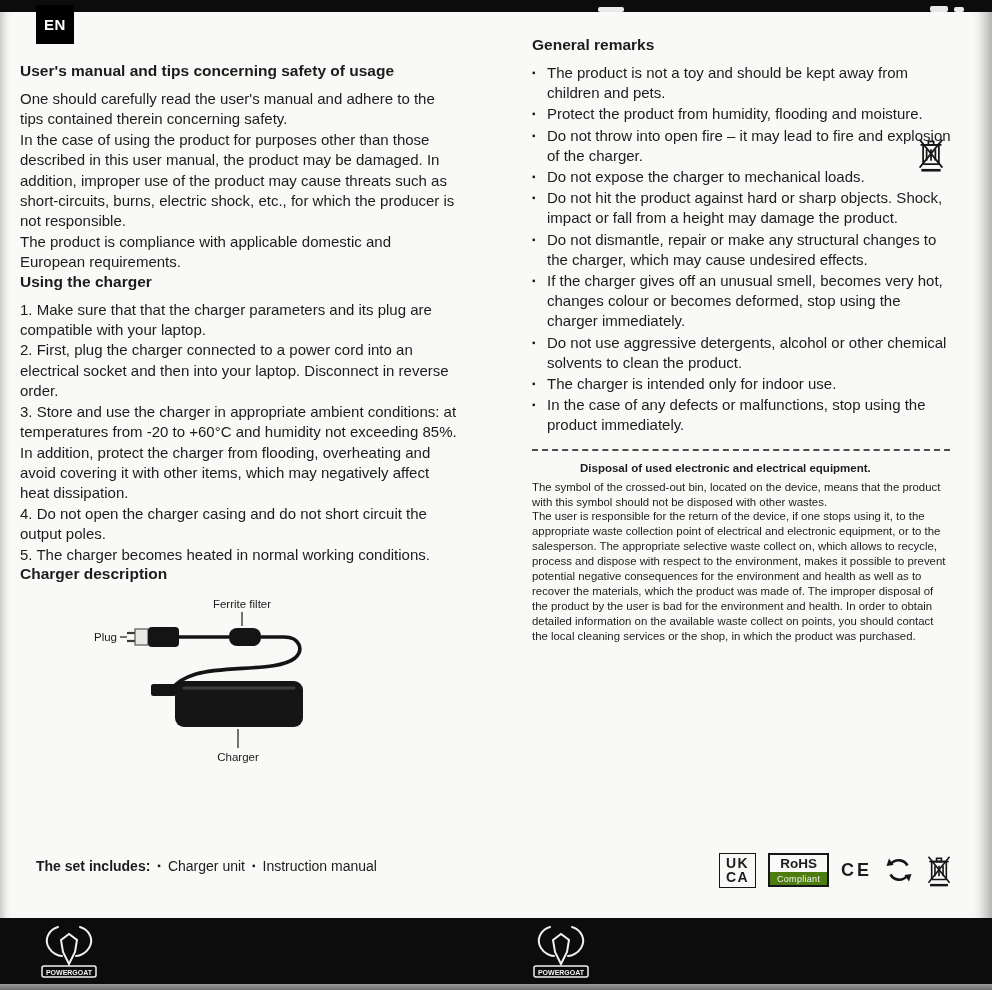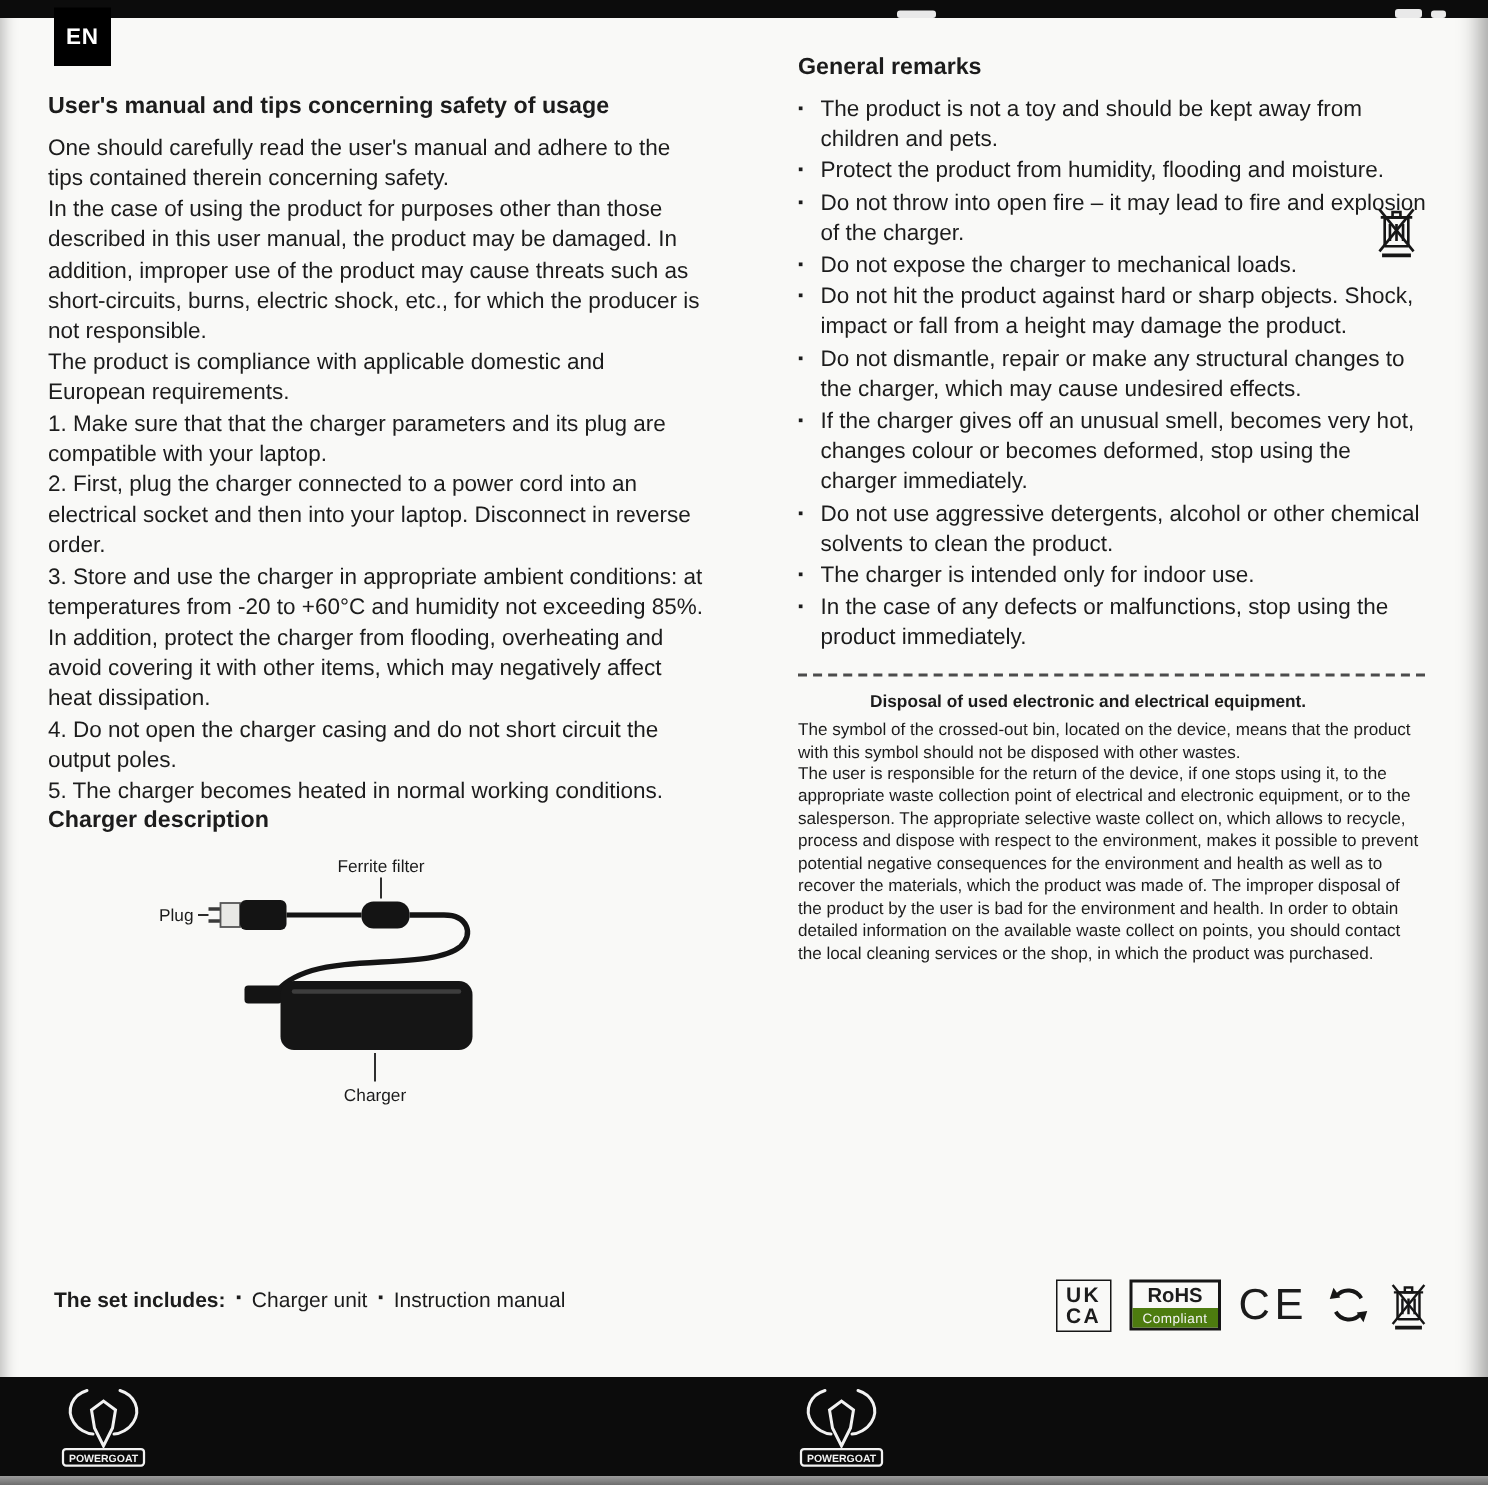"User's manual and tips concerning" .col-left { left: 32px -> 20px }
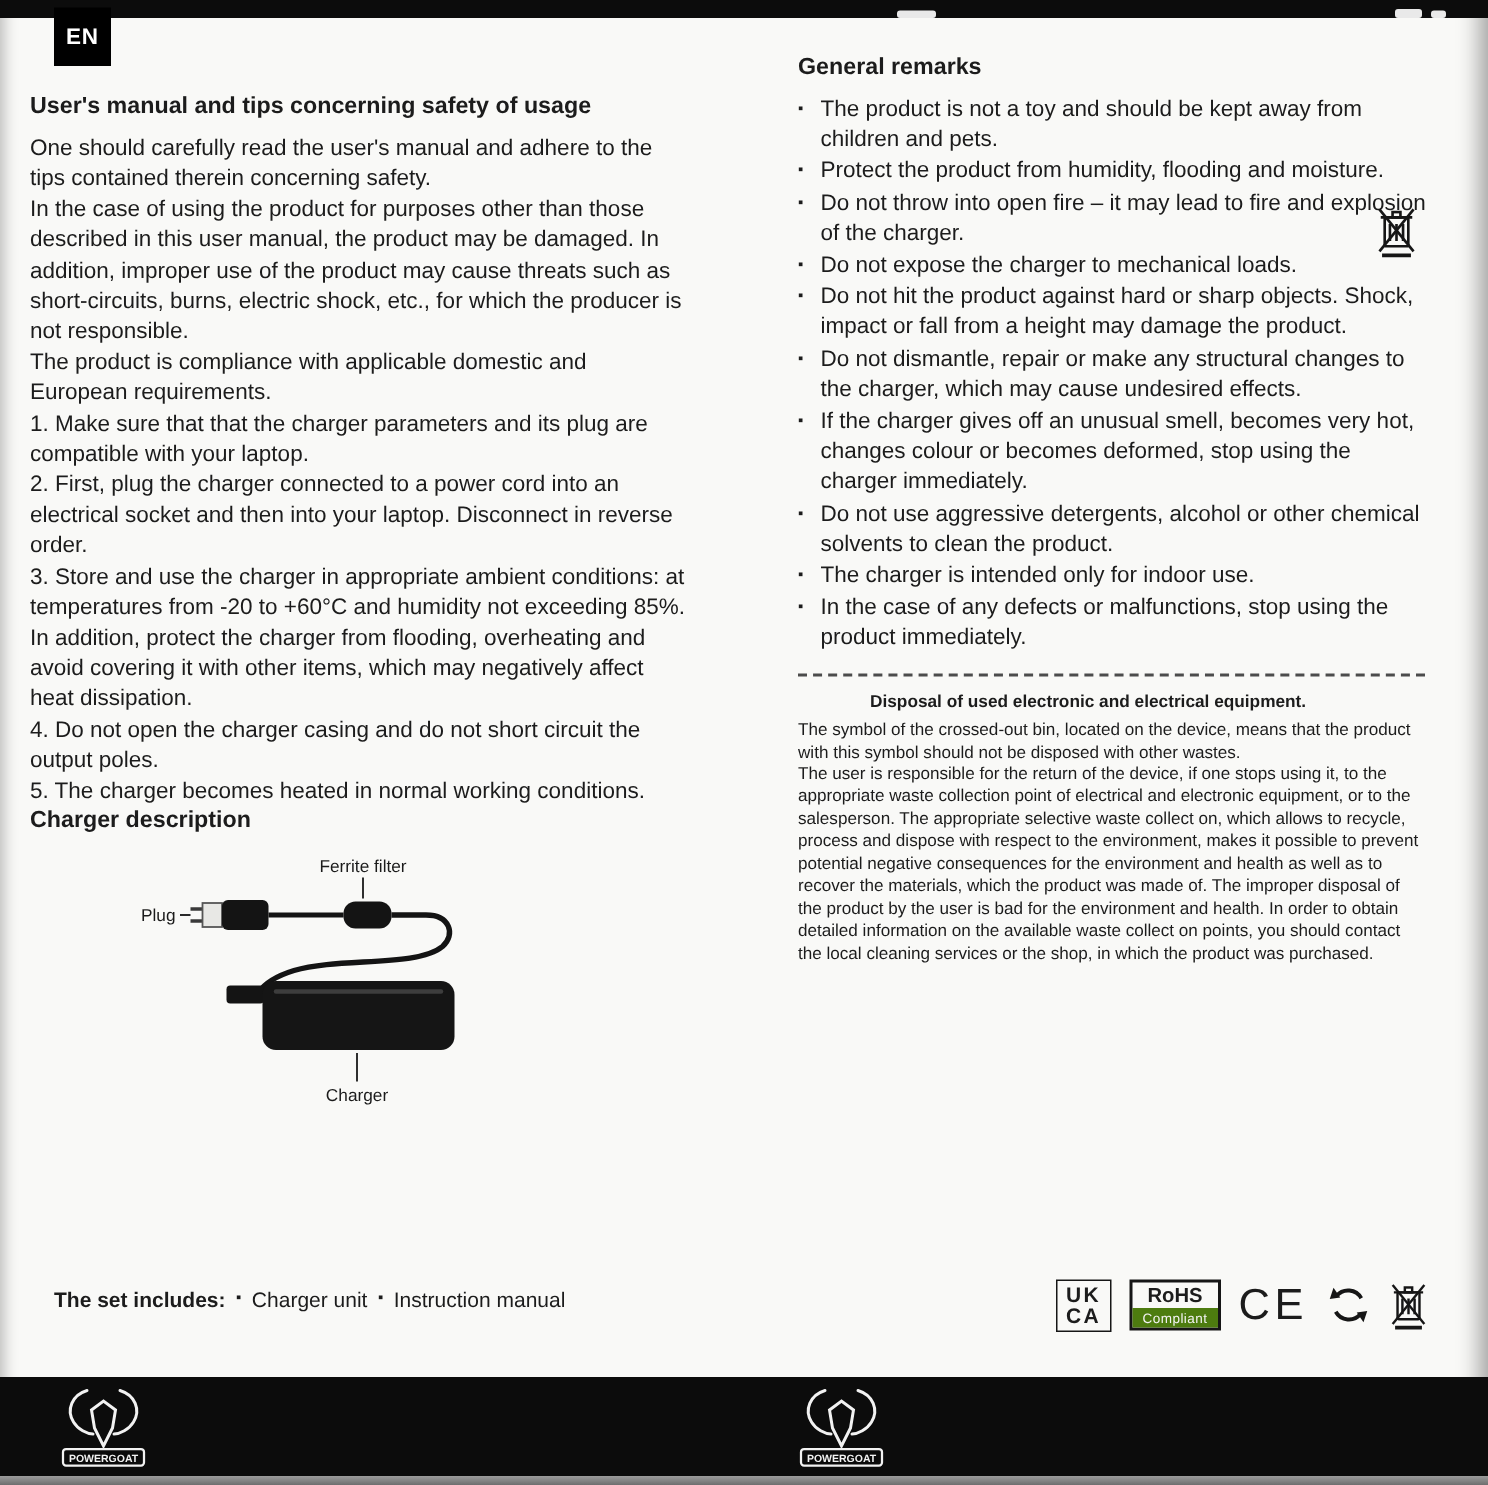"Using the charger" h2.sec-h { html: none -> <h2>Using the charger</h2> }
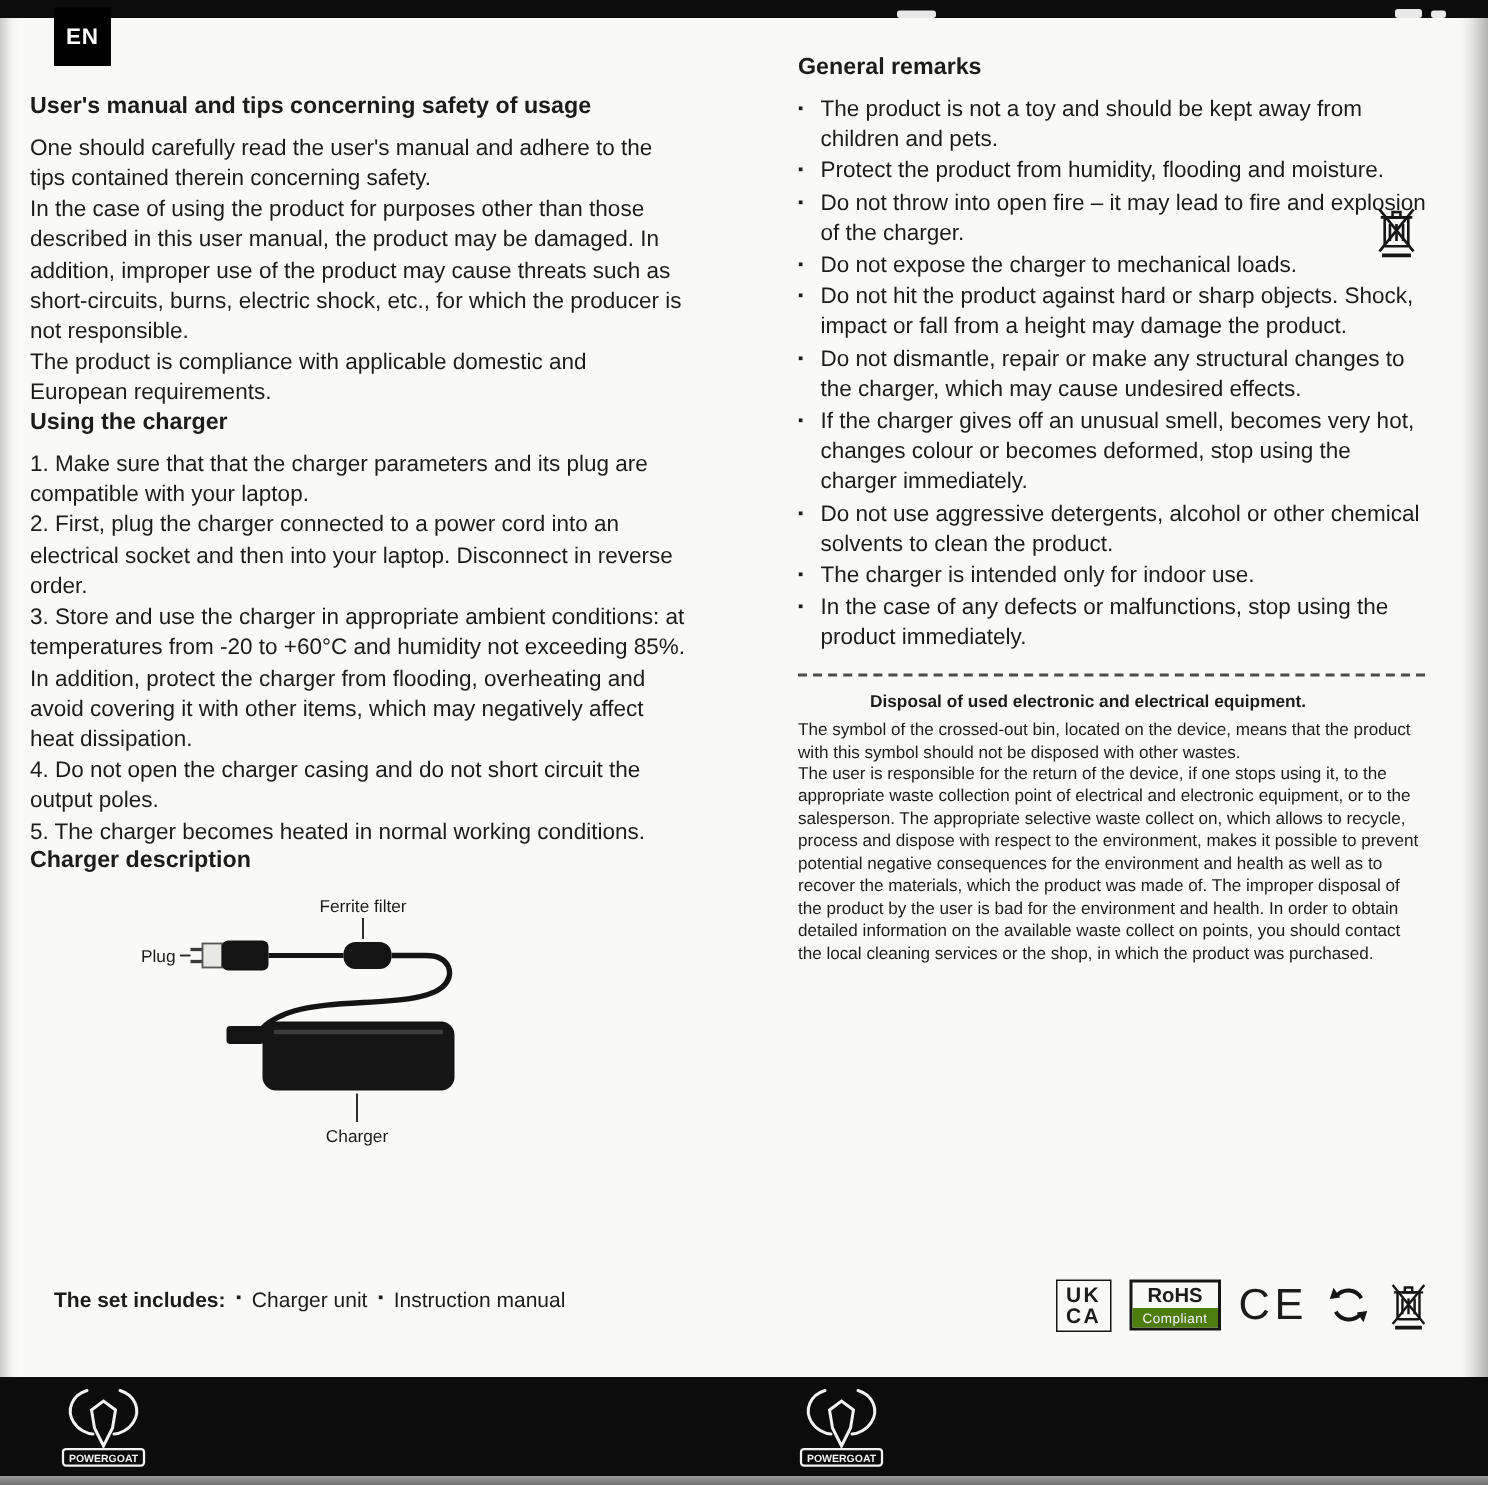"CE" .ce { font-size: 29px -> 18px; font-weight: normal -> bold }
